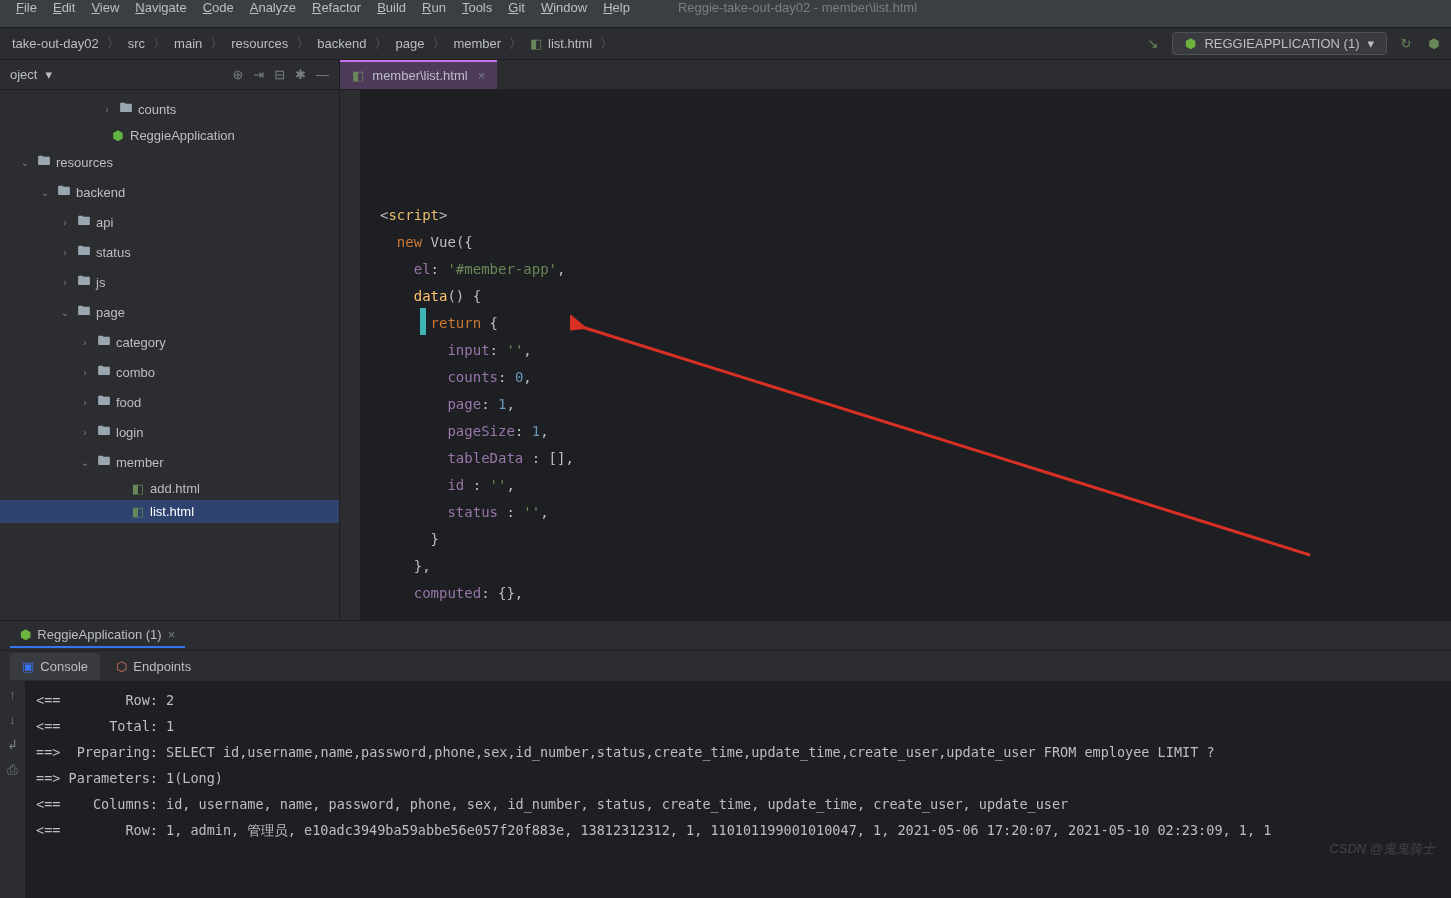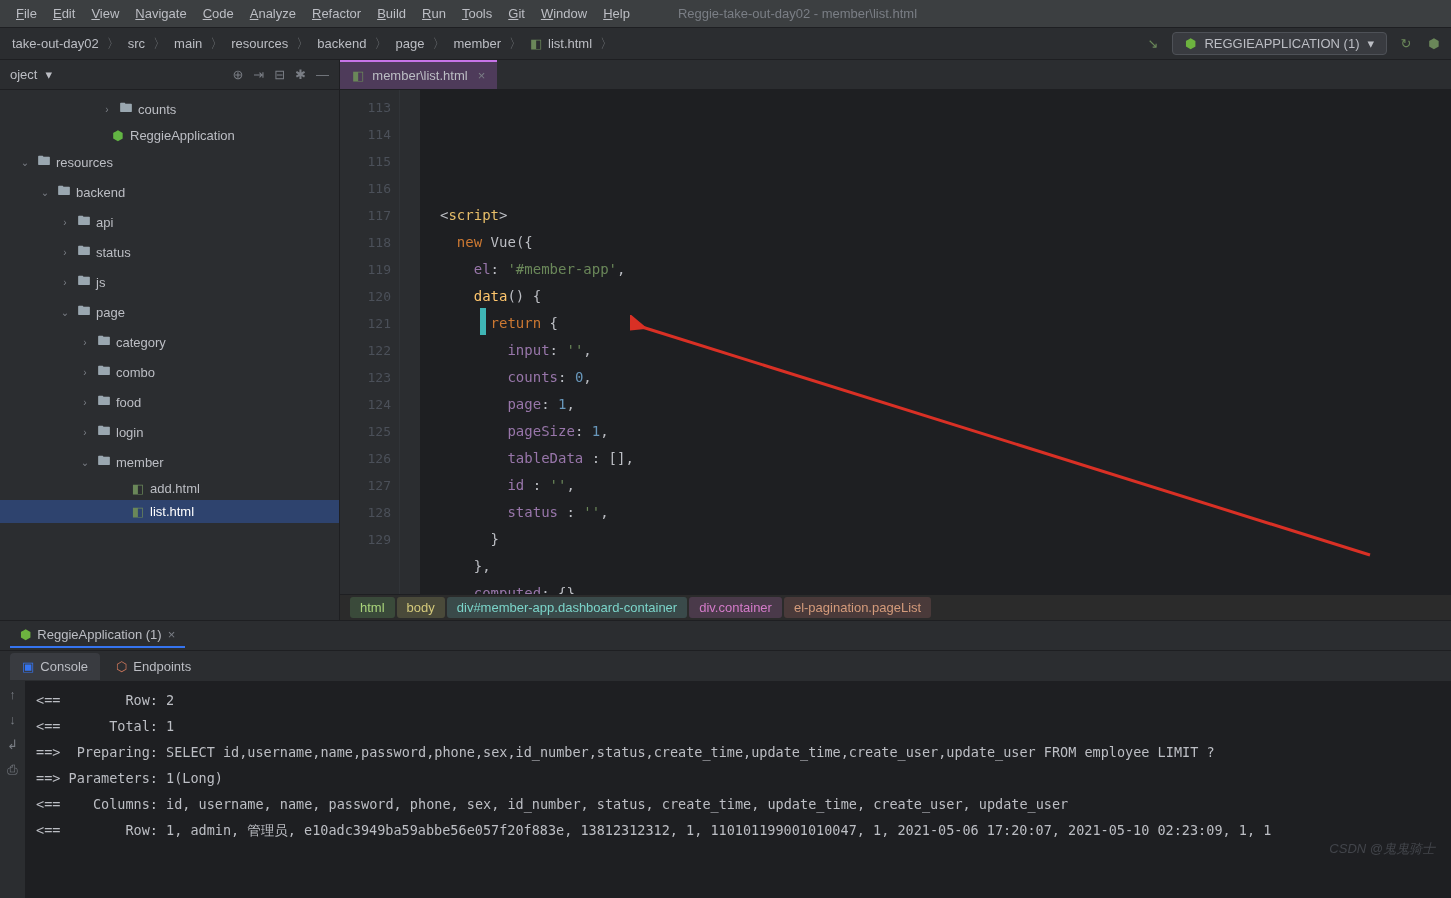"File Edit View Navigate Code" .menu-bar { align-items: center -> flex-start }
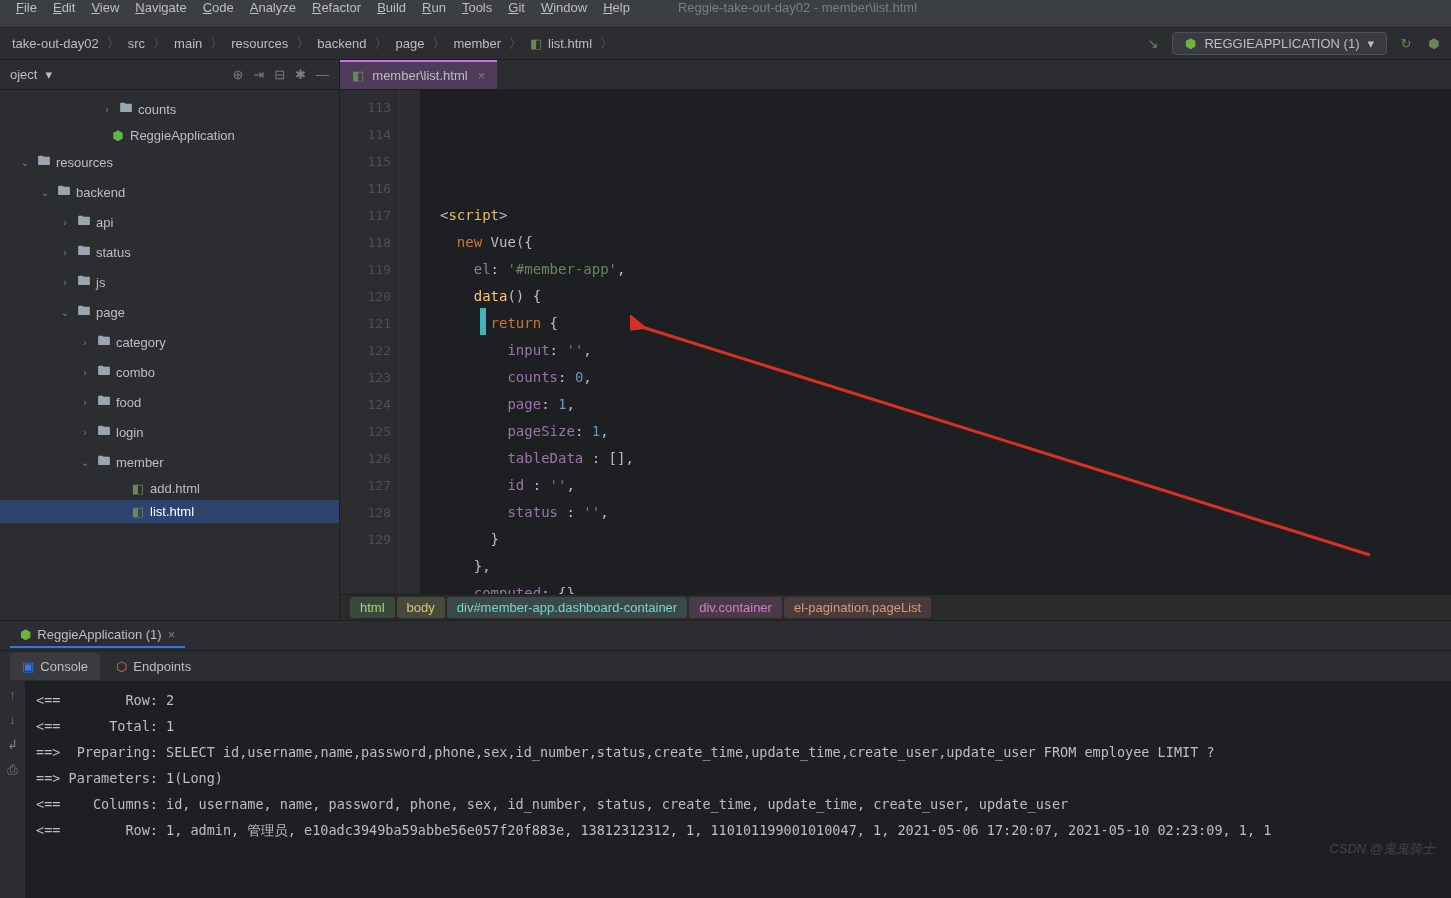"113 114 115 116 117" div.gutter { html: <div>113 114 115 116 117 118 119 120 121 122 123 124 125 126 127 128 129</div> -> none }
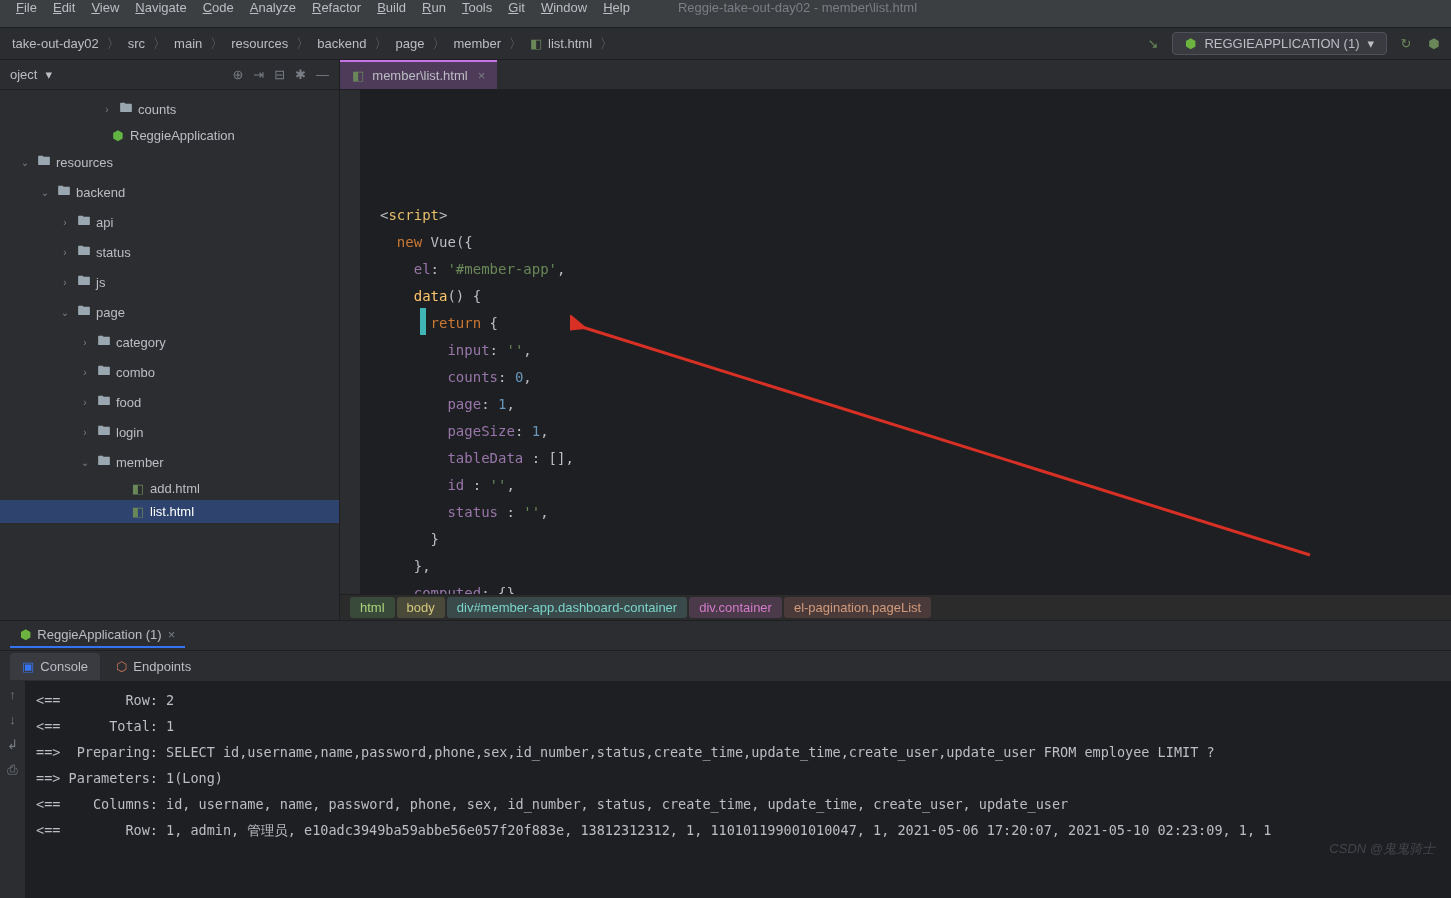"html" div.breadcrumb-bar { html: <div> <span>html</span> <span>body</span> <span>div#member-app.dashboard-container</span> <span>div.container</span> <span>el-pagination.pageList</span> </div> -> none }
